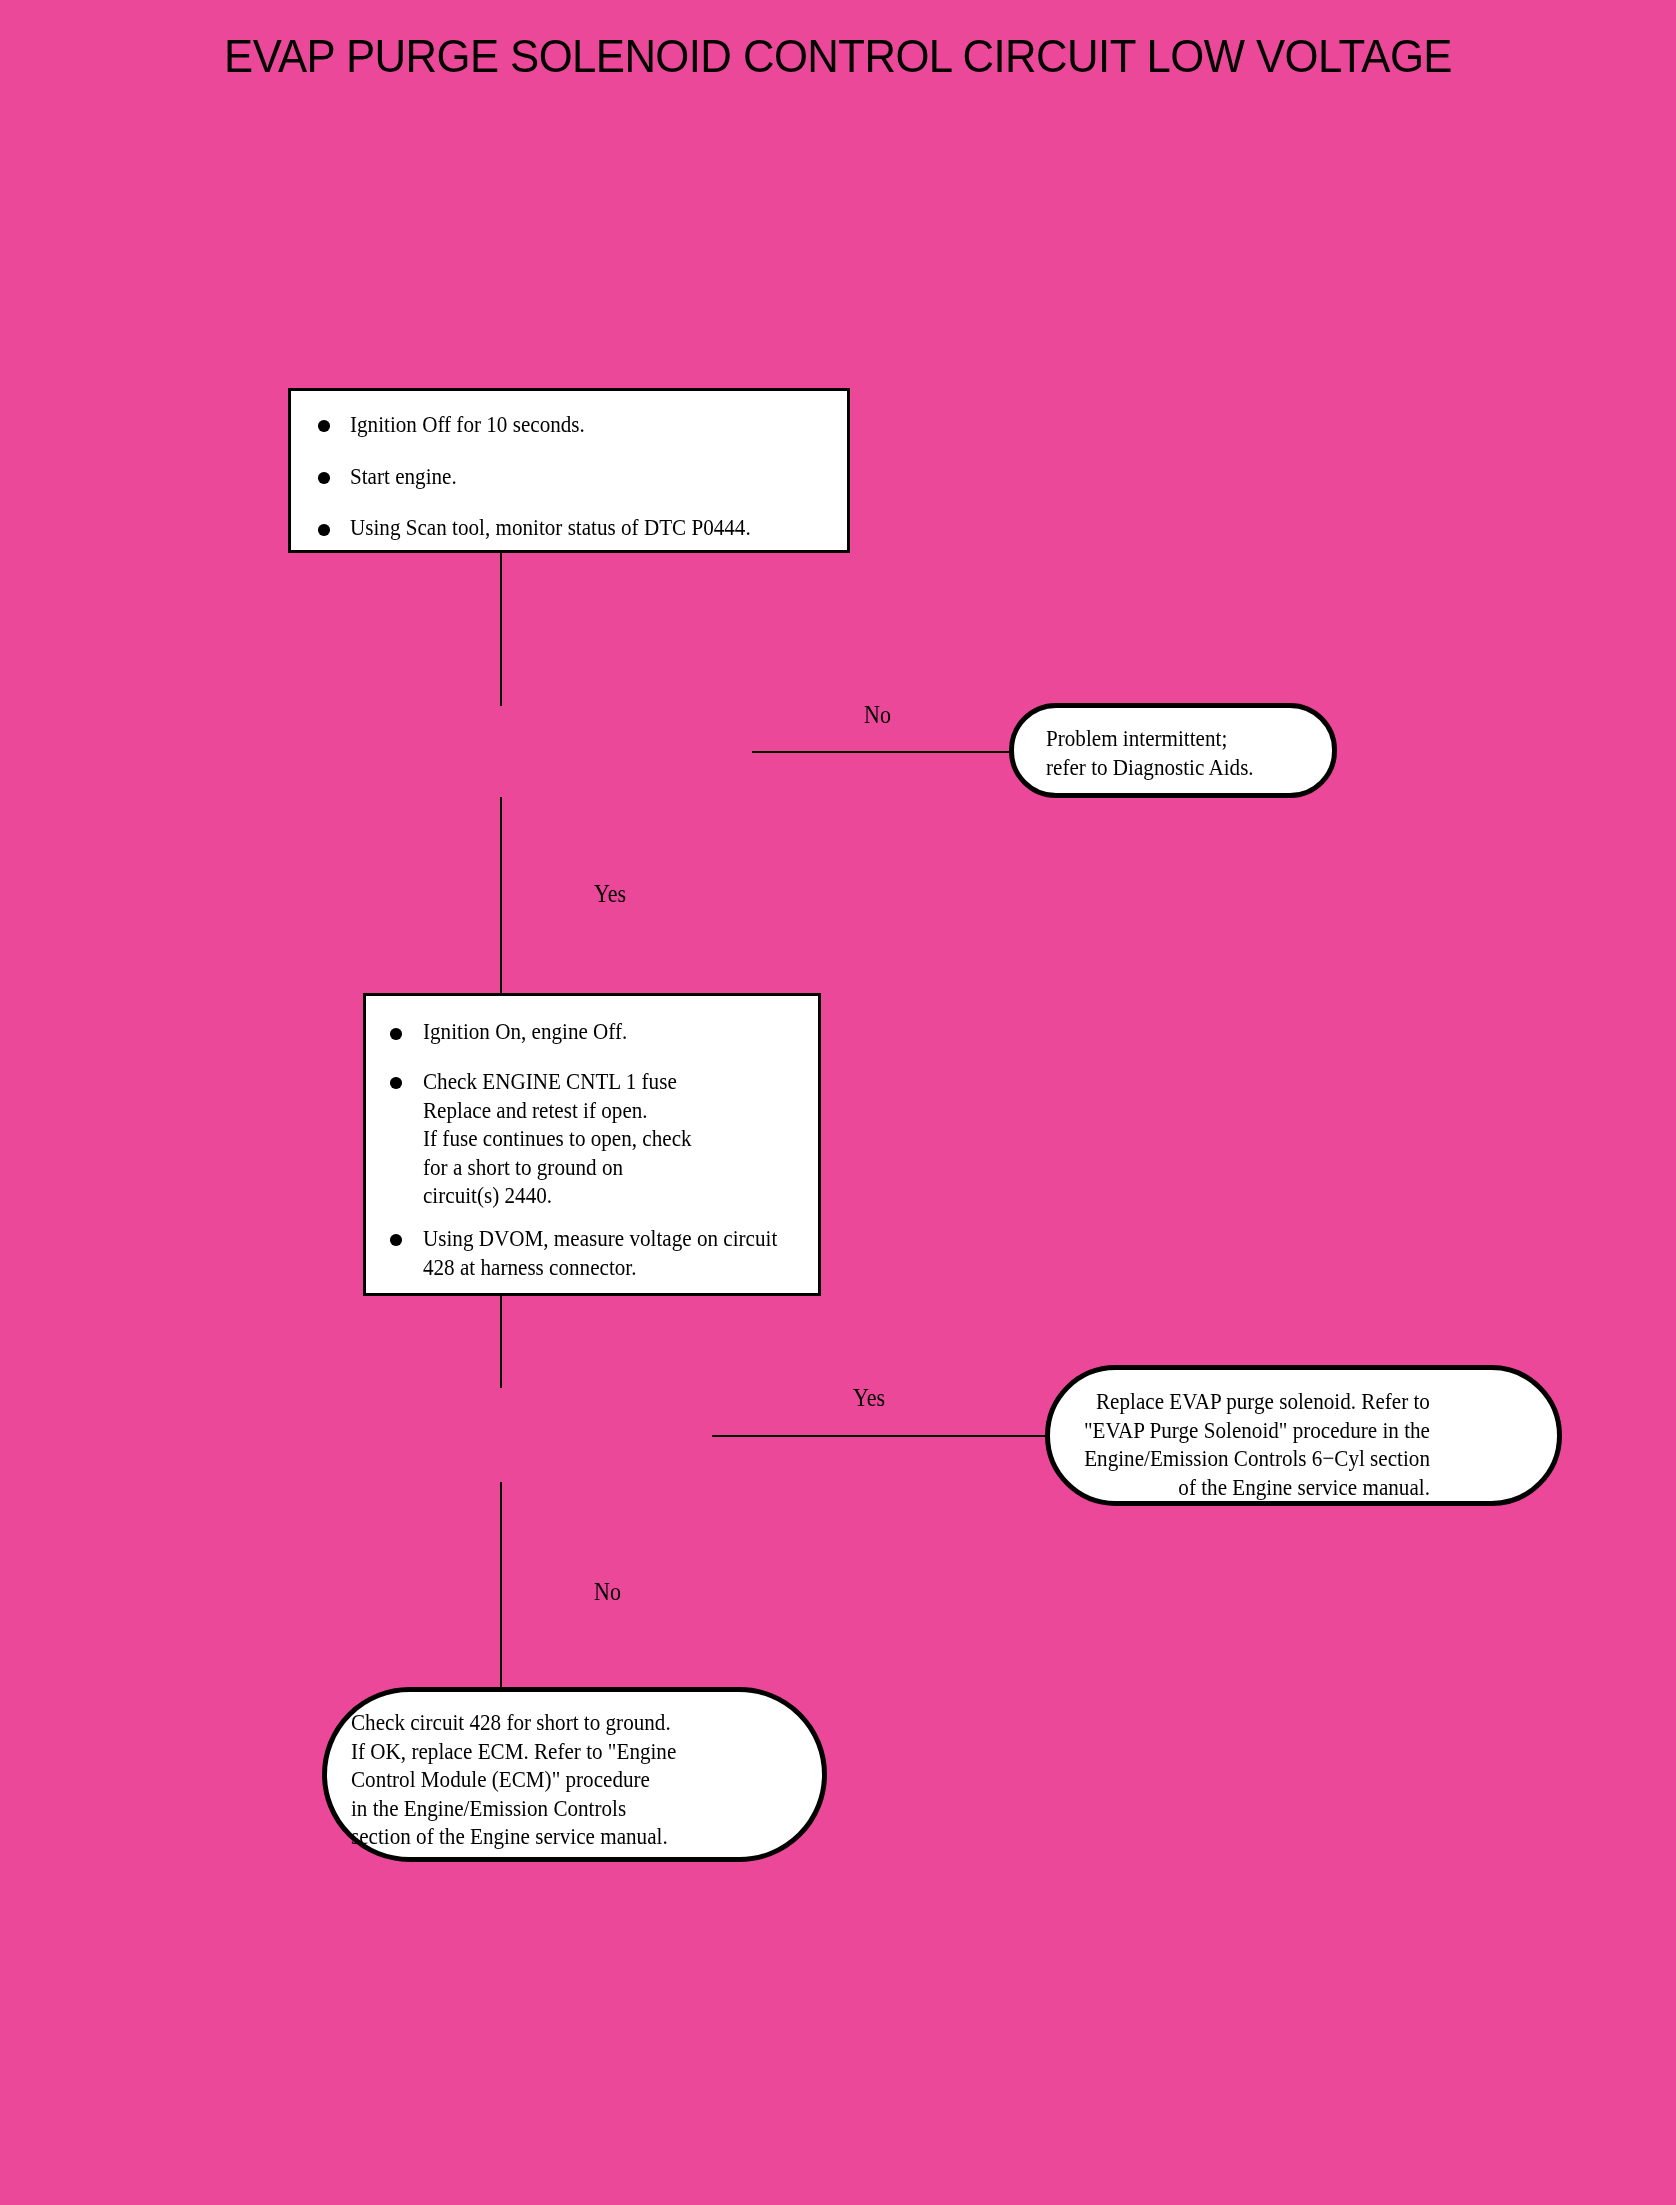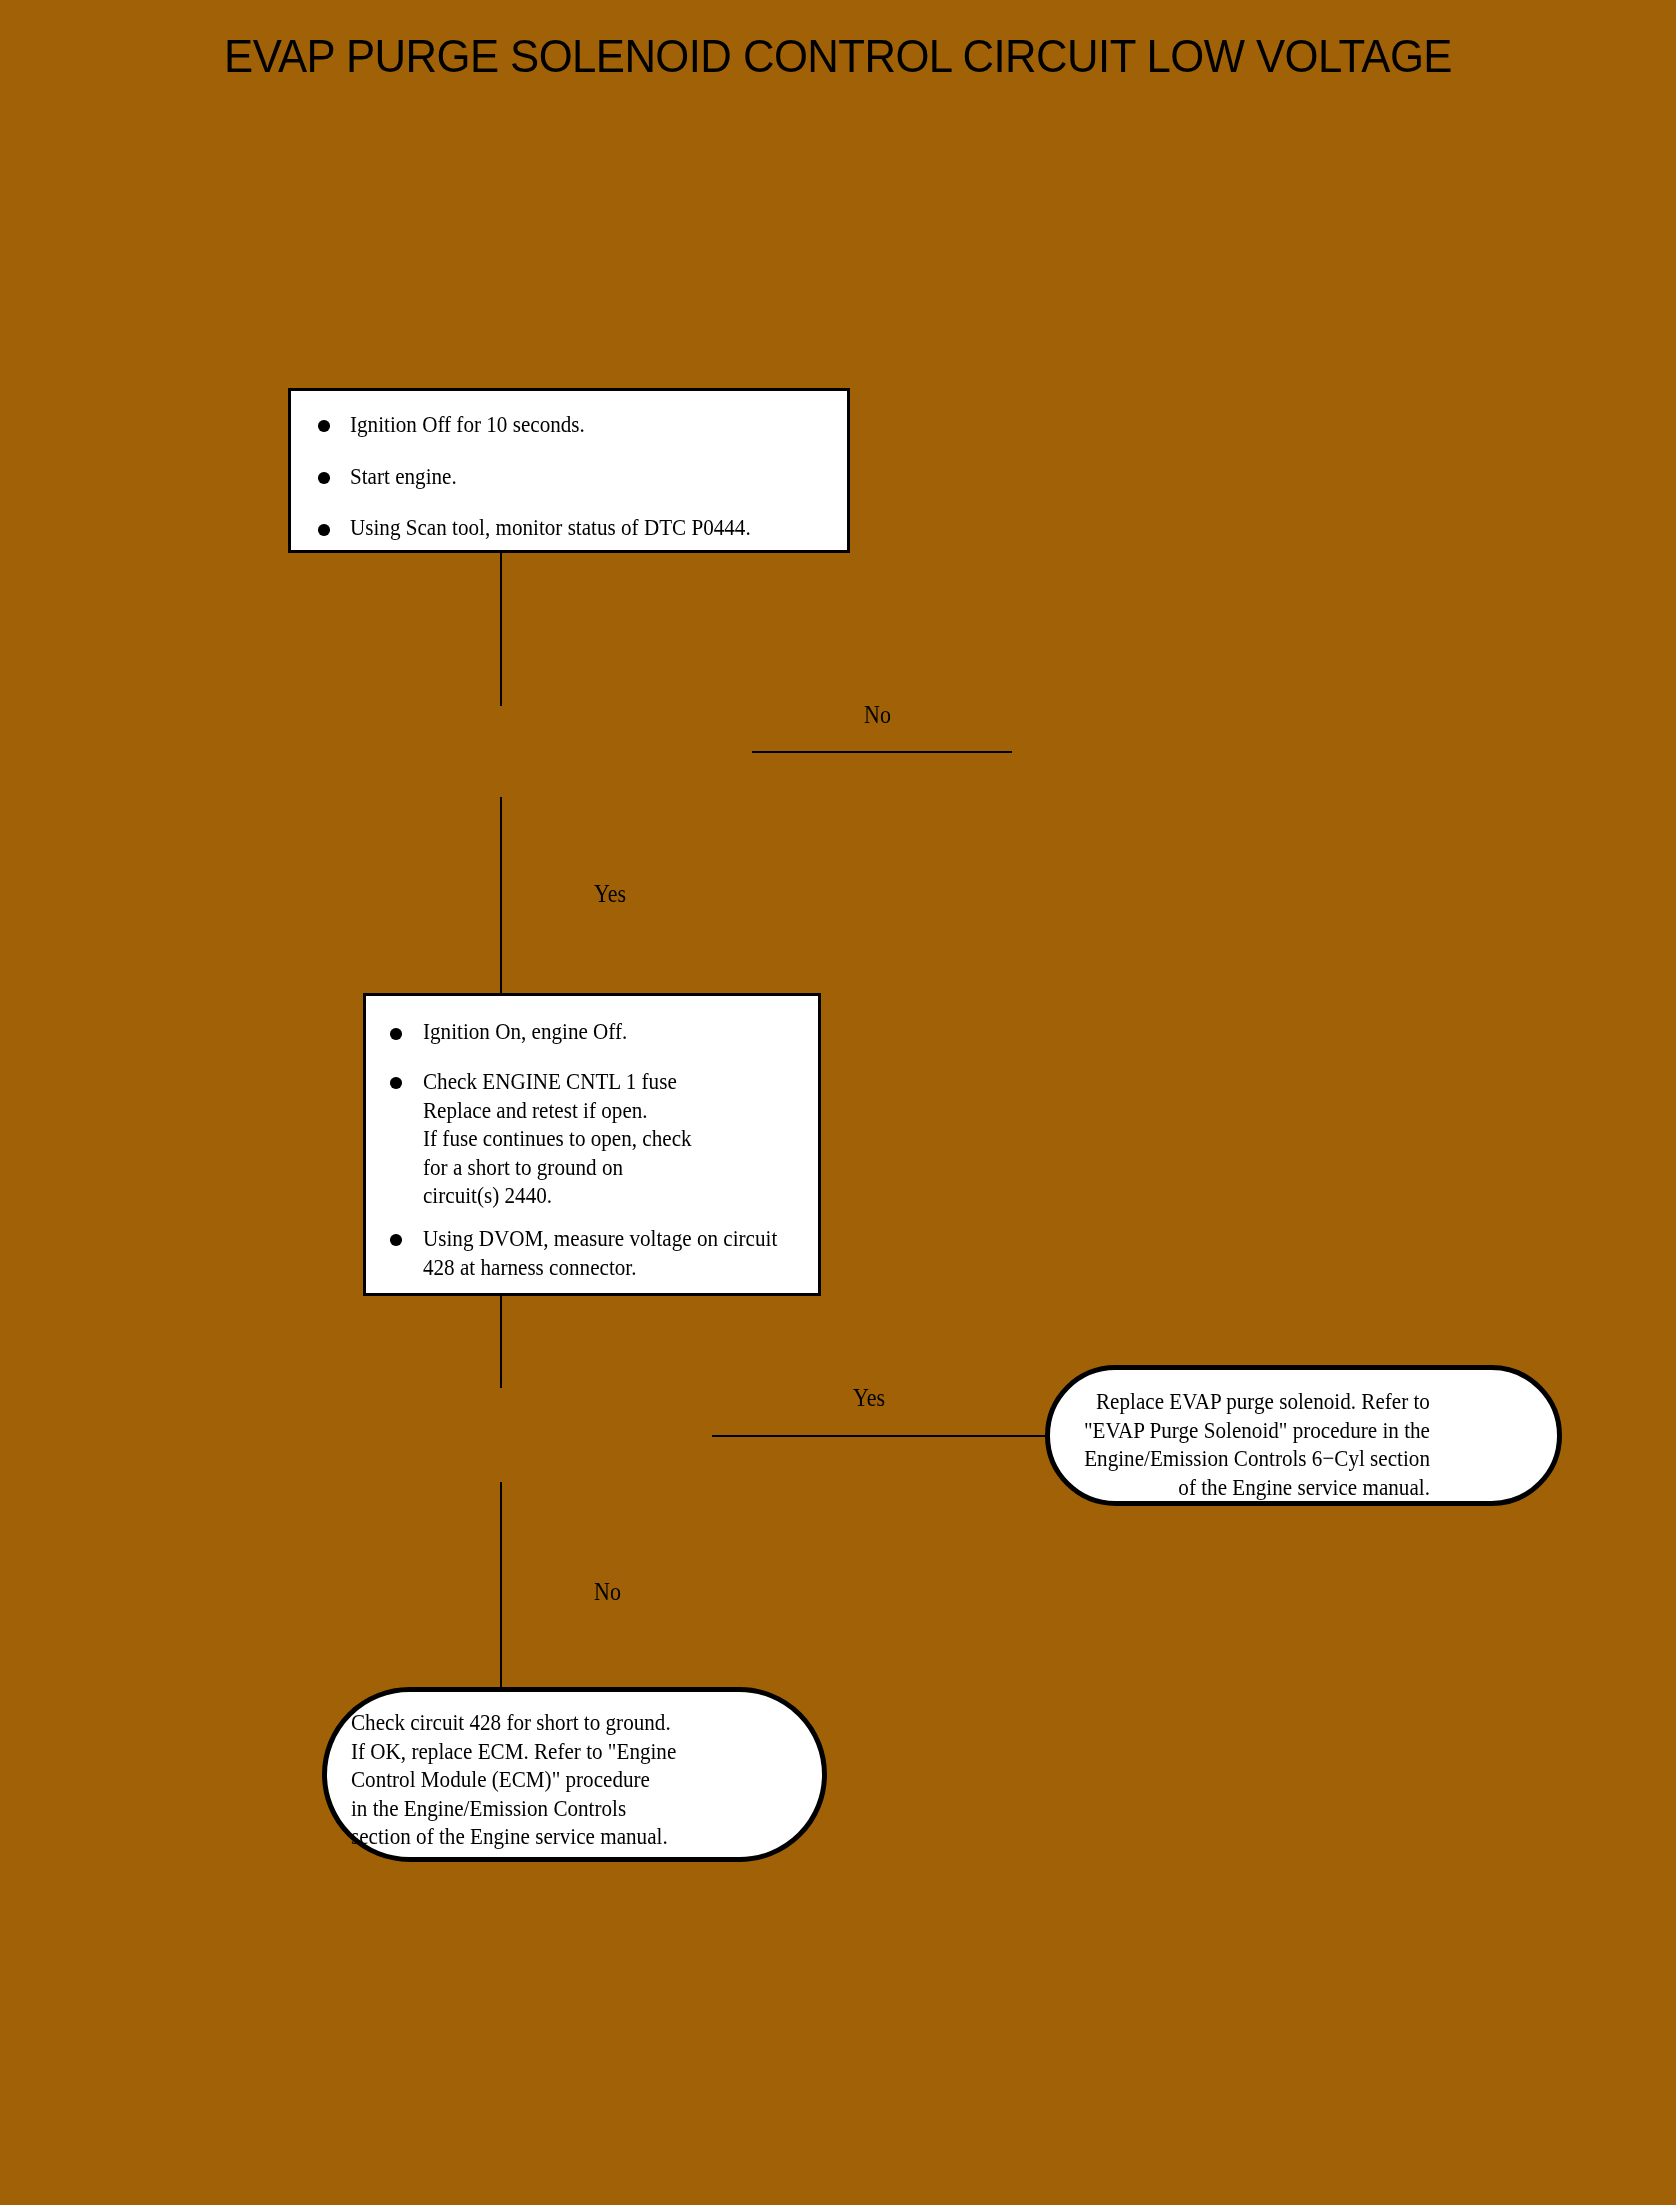"EVAP PURGE SOLENOID CONTROL CIRCUIT" #page { background: #a16207 -> #ec4899 }
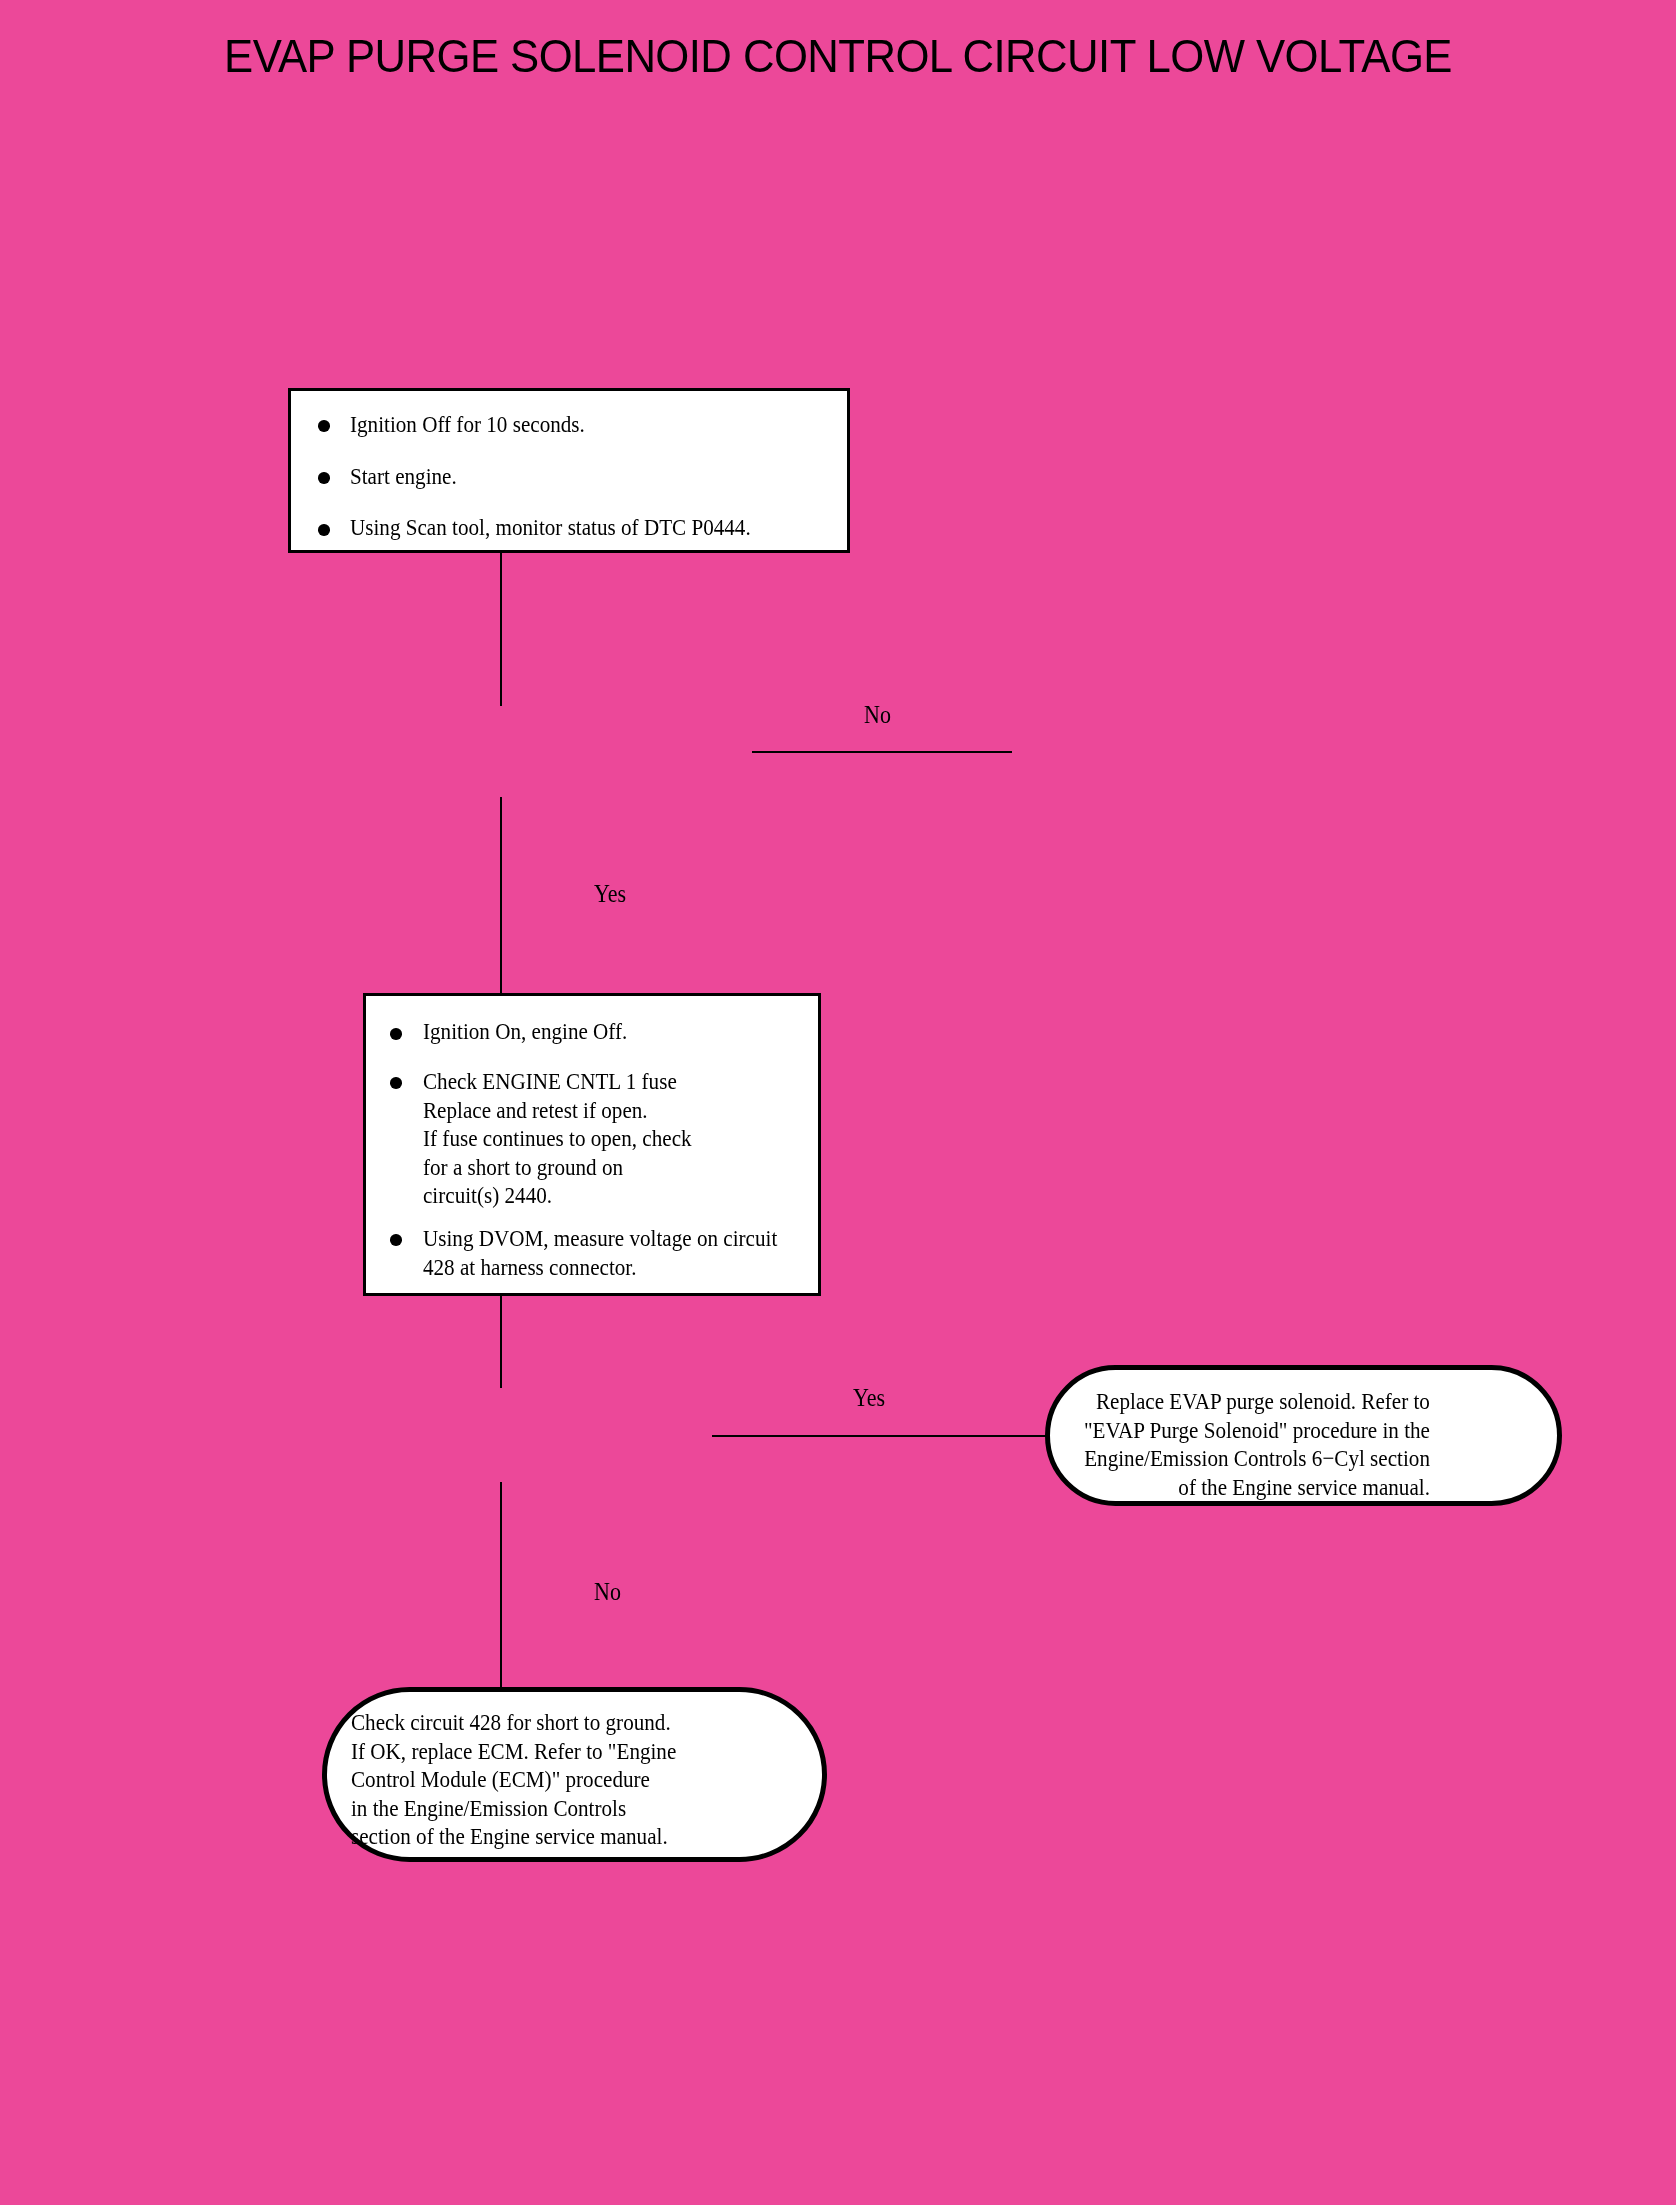"Problem intermittent;" div.terminator { html: none -> <div> <div> <div>Problem intermittent;</div> <div>refer to Diagnostic Aids.</div> </div> </div> }
